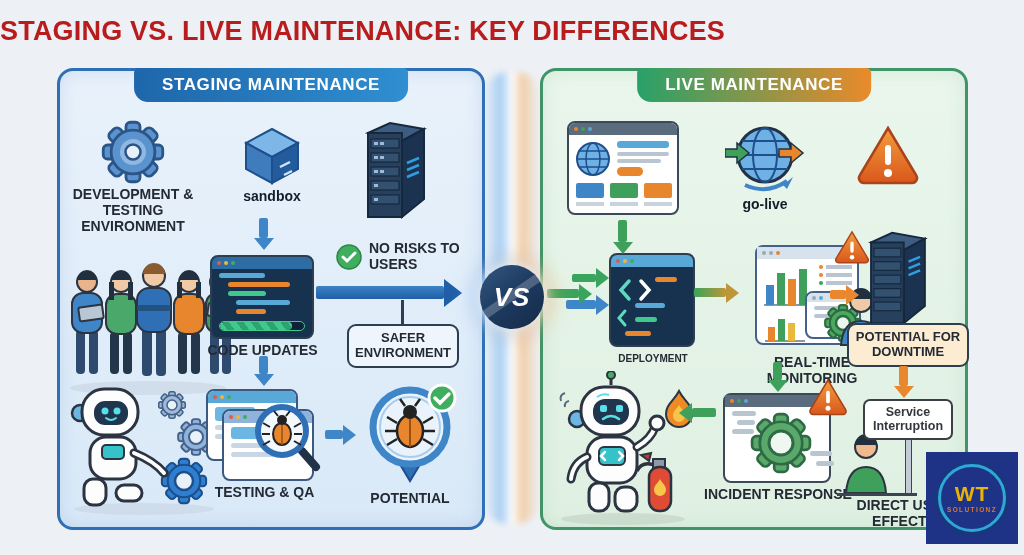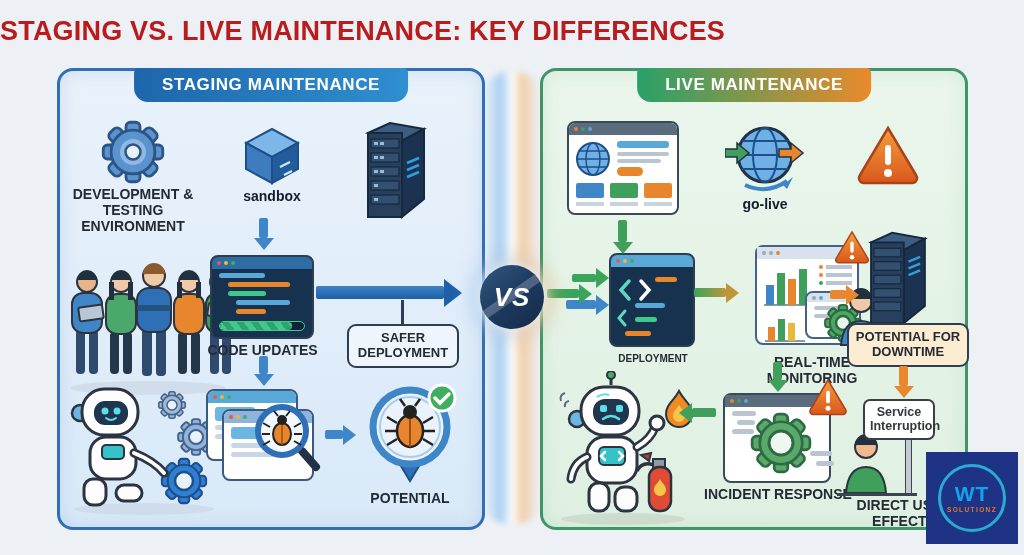"NO RISKS TO USERS" div.abs { html: none -> <div> <svg> <circle></circle> <path></path> </svg> <div>NO RISKS TO USERS</div> </div> }
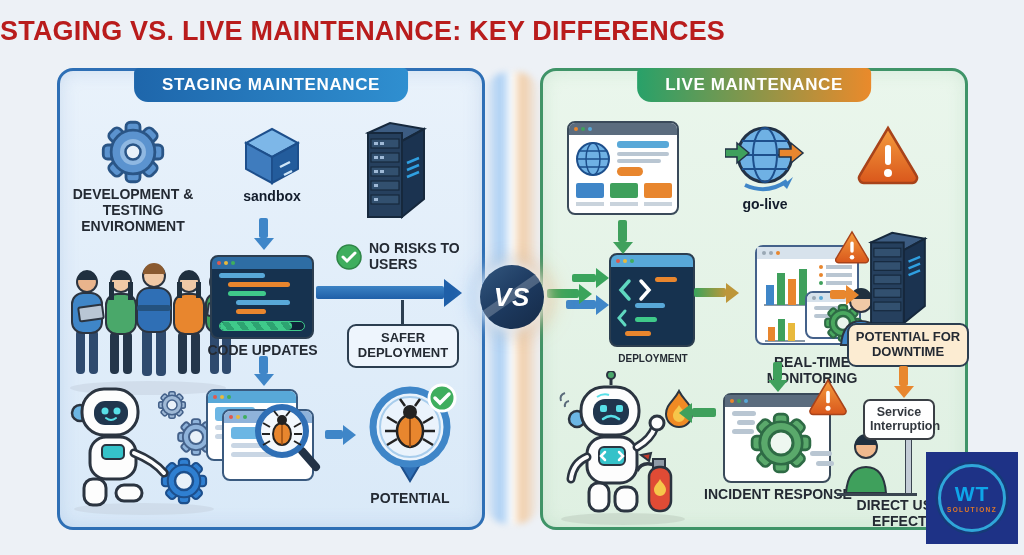"SAFER DEPLOYMENT" div.calloutbox { text: DEPLOYMENT -> ENVIRONMENT }
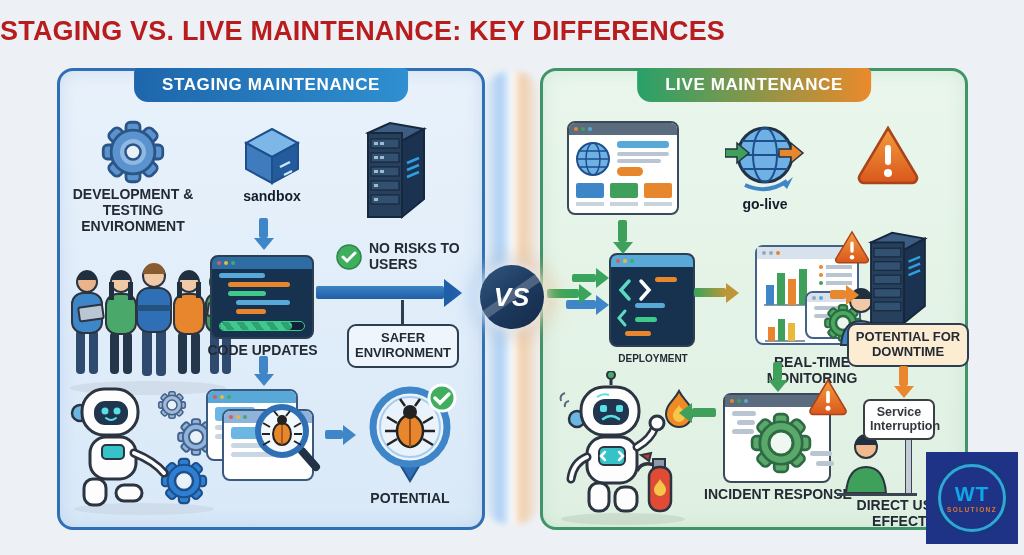"Service Interruption" div.sign { width: 72px -> 90px }
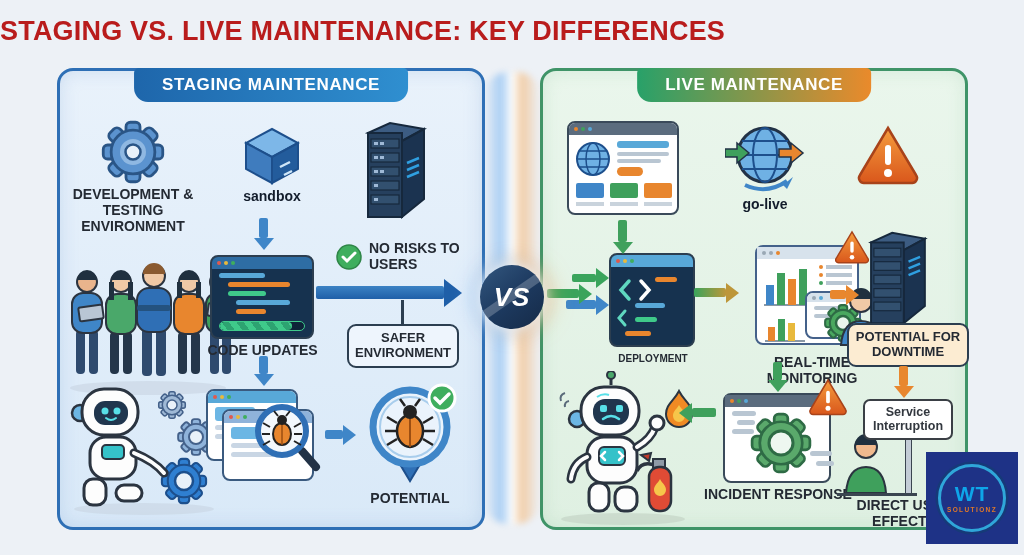"TESTING & QA" div.label { html: none -> <div>TESTING &amp; QA</div> }
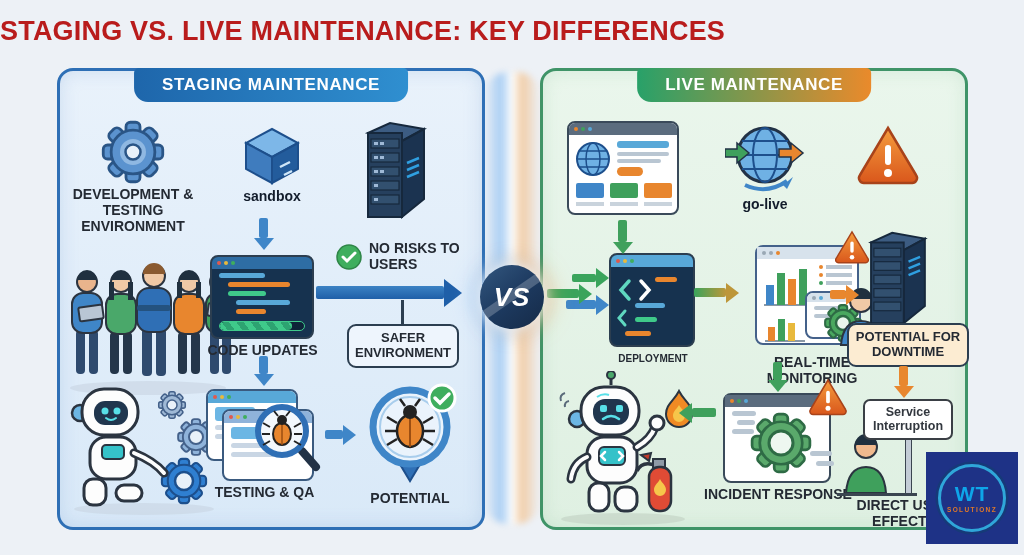"WT" .logo .wt { color: #0ea5e9 -> #eab308 }
